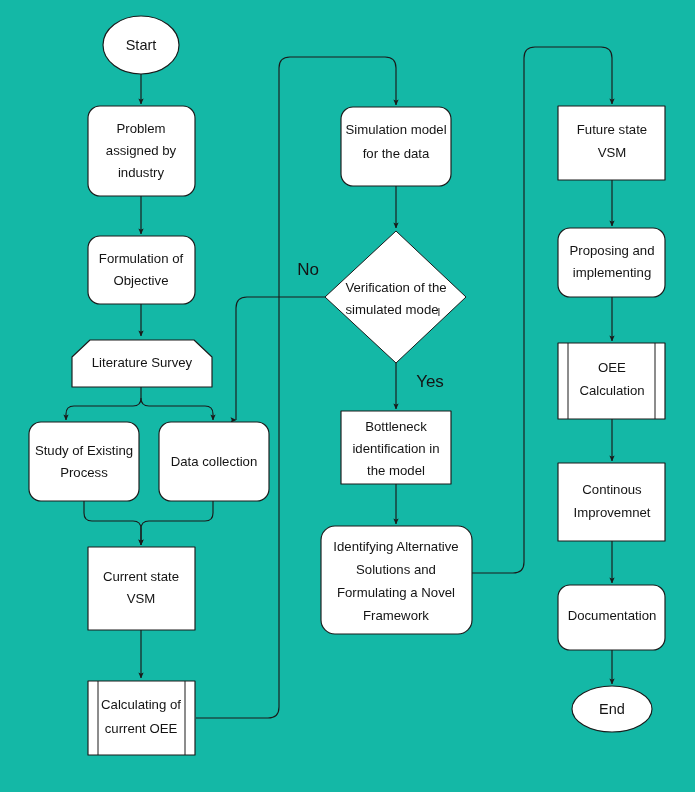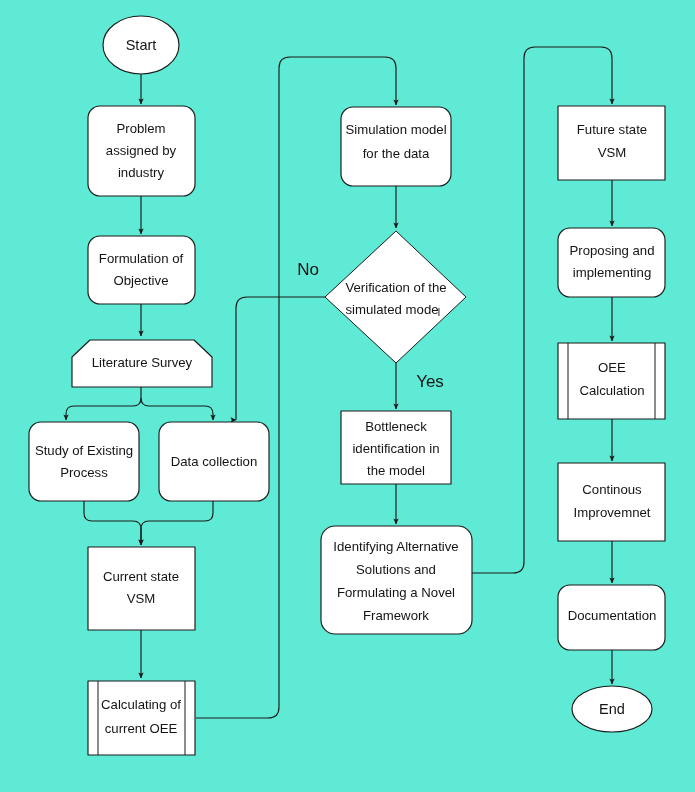"Start" #flow-root { background: #5eead4 -> #14b8a6 }
